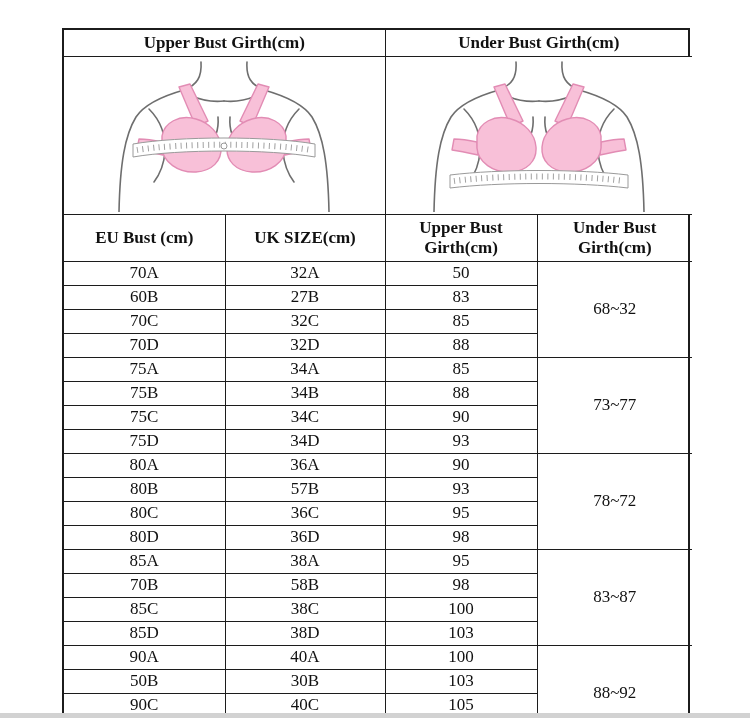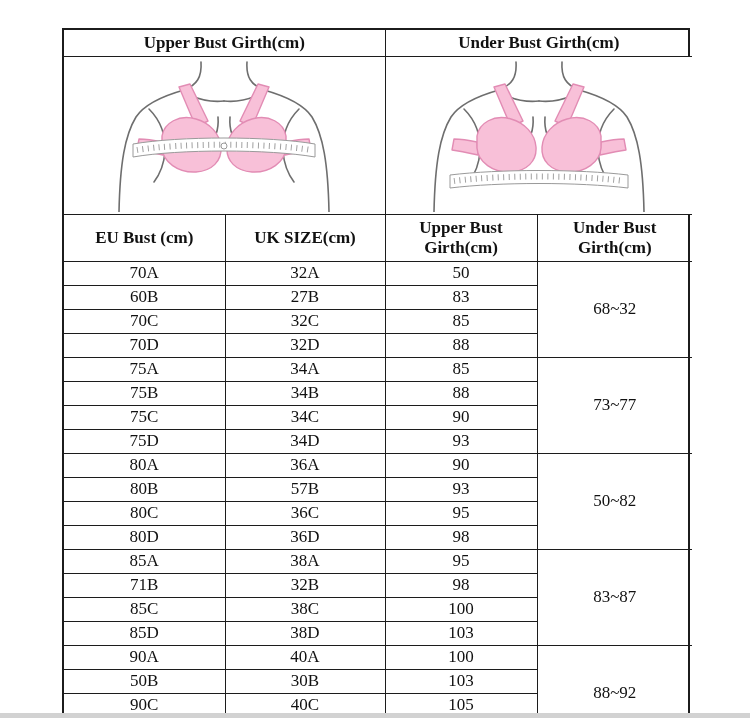"50~82" td { text: 50~82 -> 78~72 }
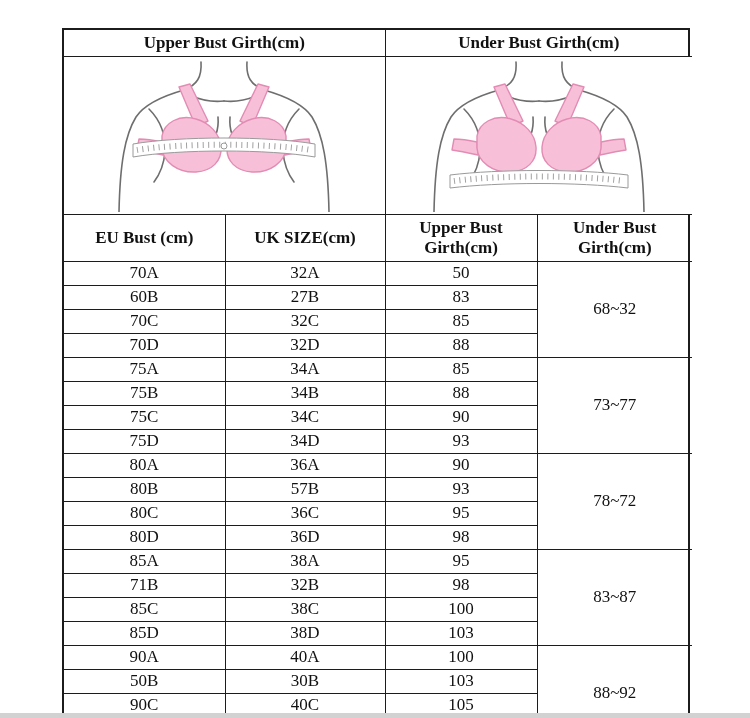"71B" td { text: 71B -> 70B }
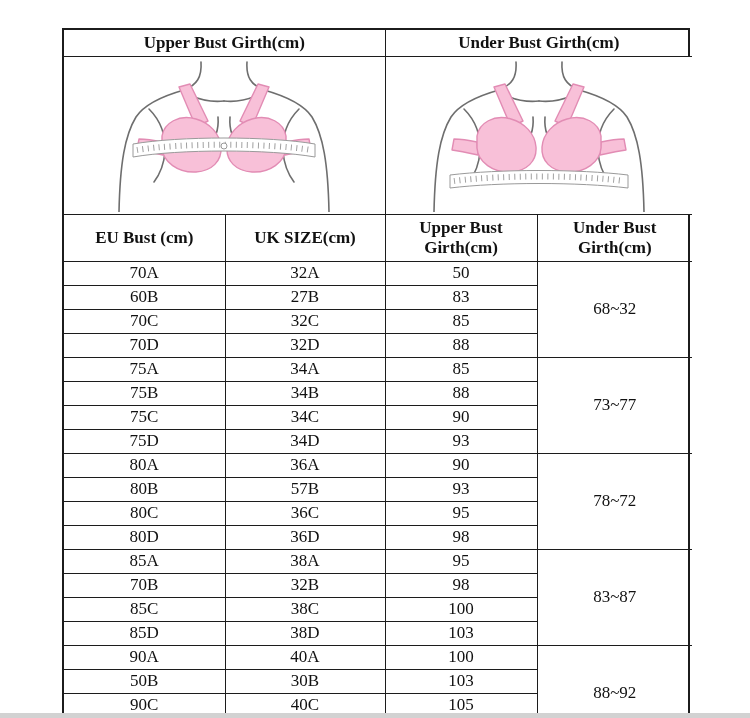"32B" td { text: 32B -> 58B }
